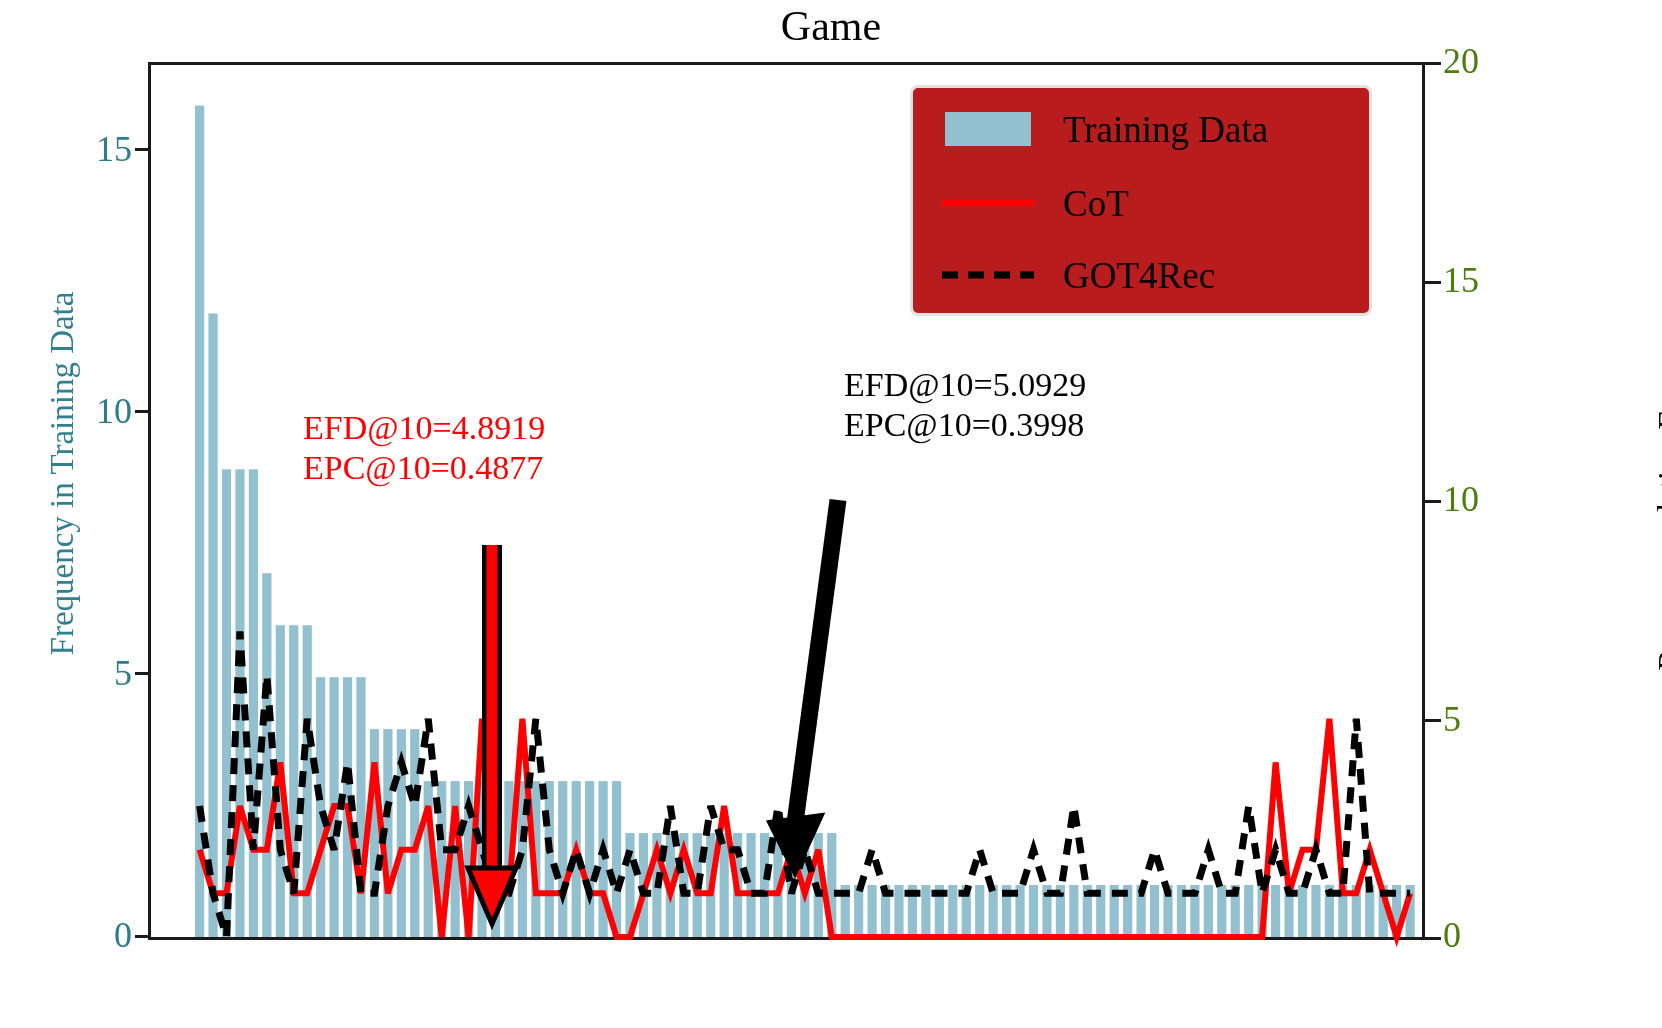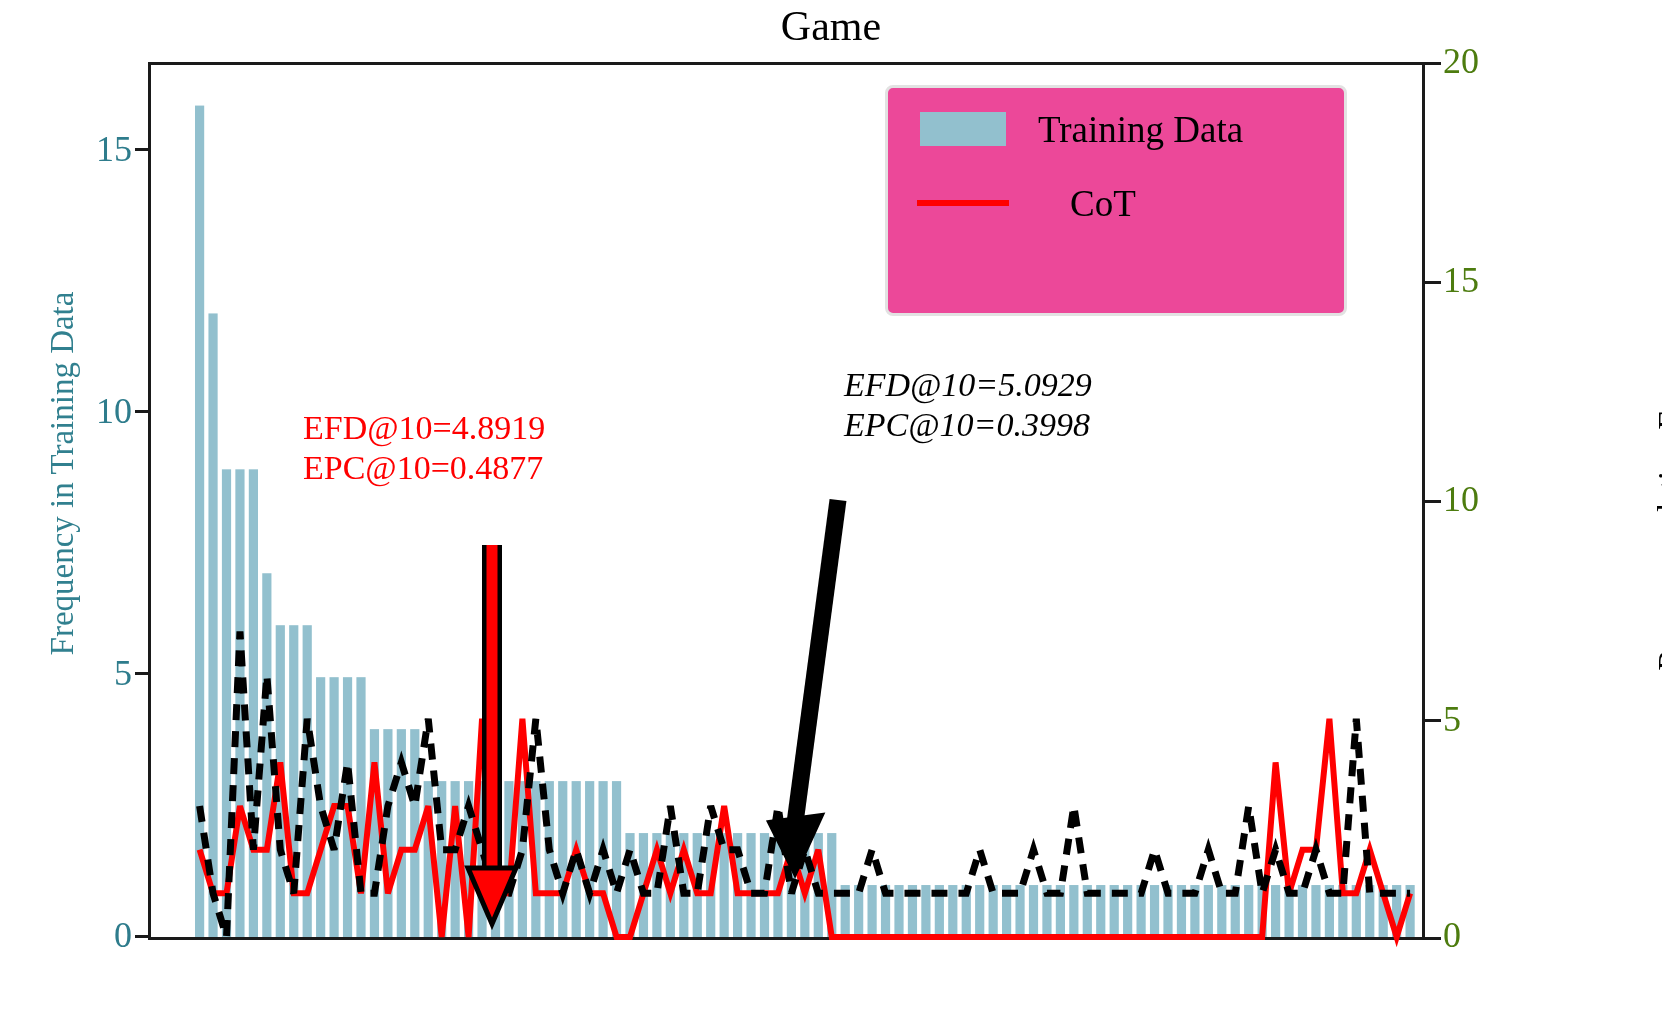"Training Data" .legend { background: #ec4899 -> #b91c1c; left: 885px -> 910px }
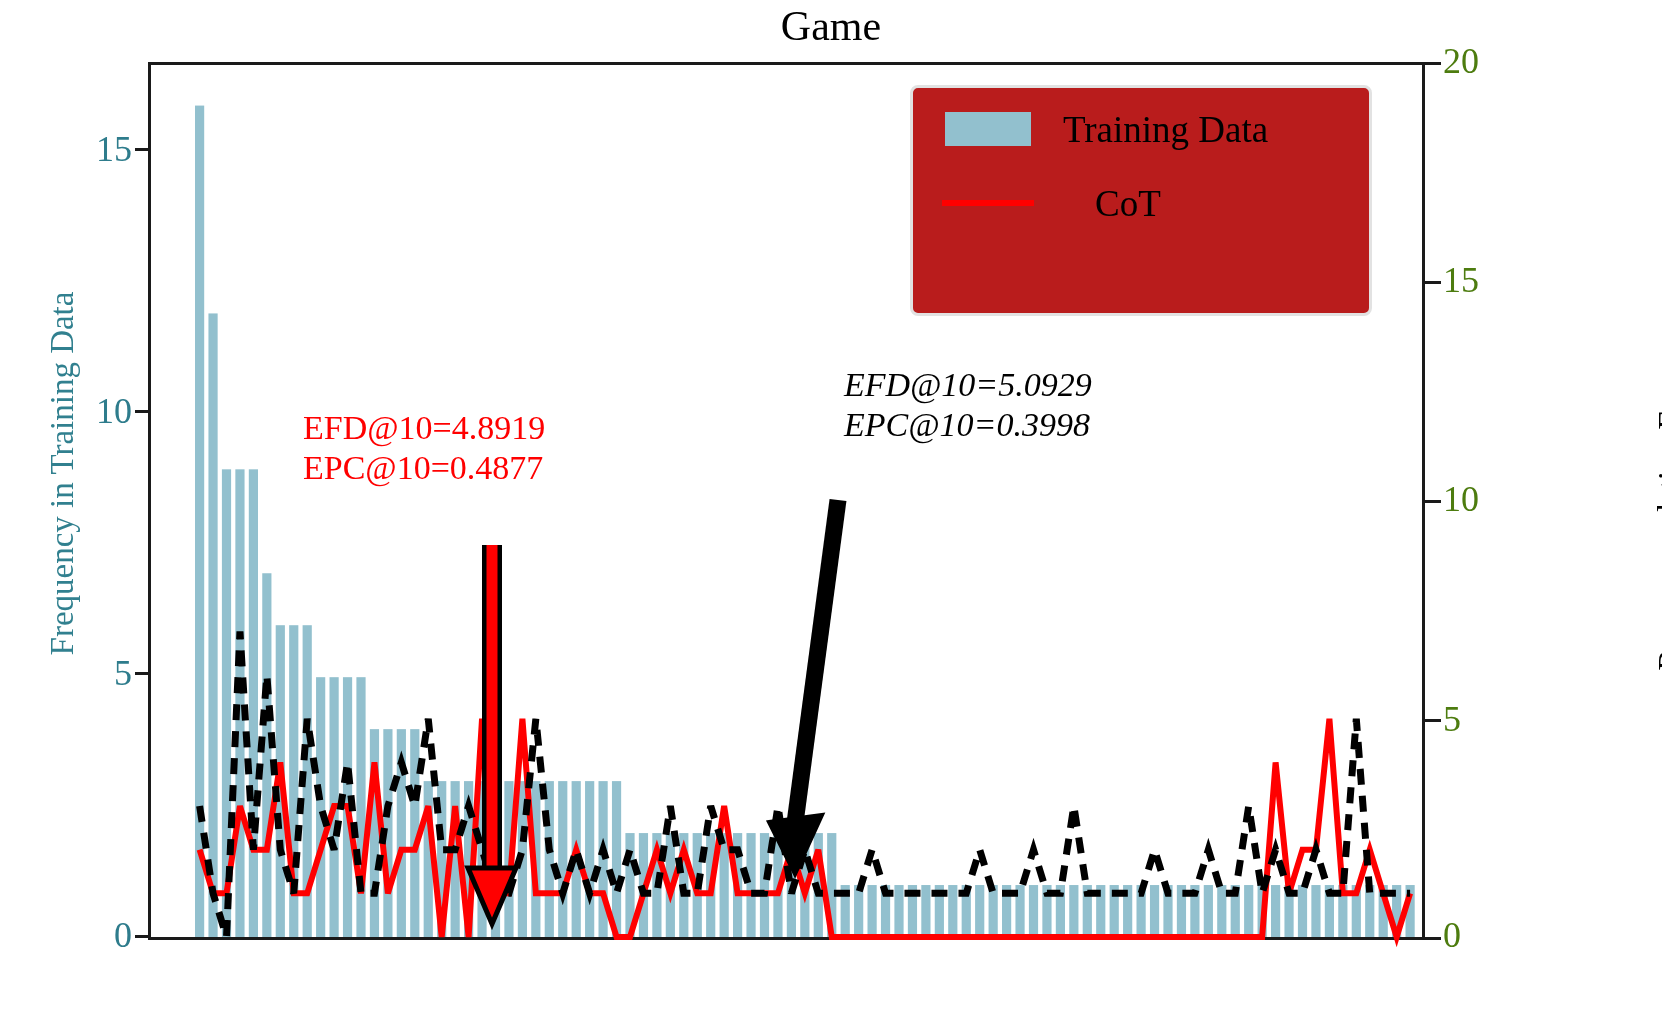"CoT" div.legend-row { gap: 32px -> none }
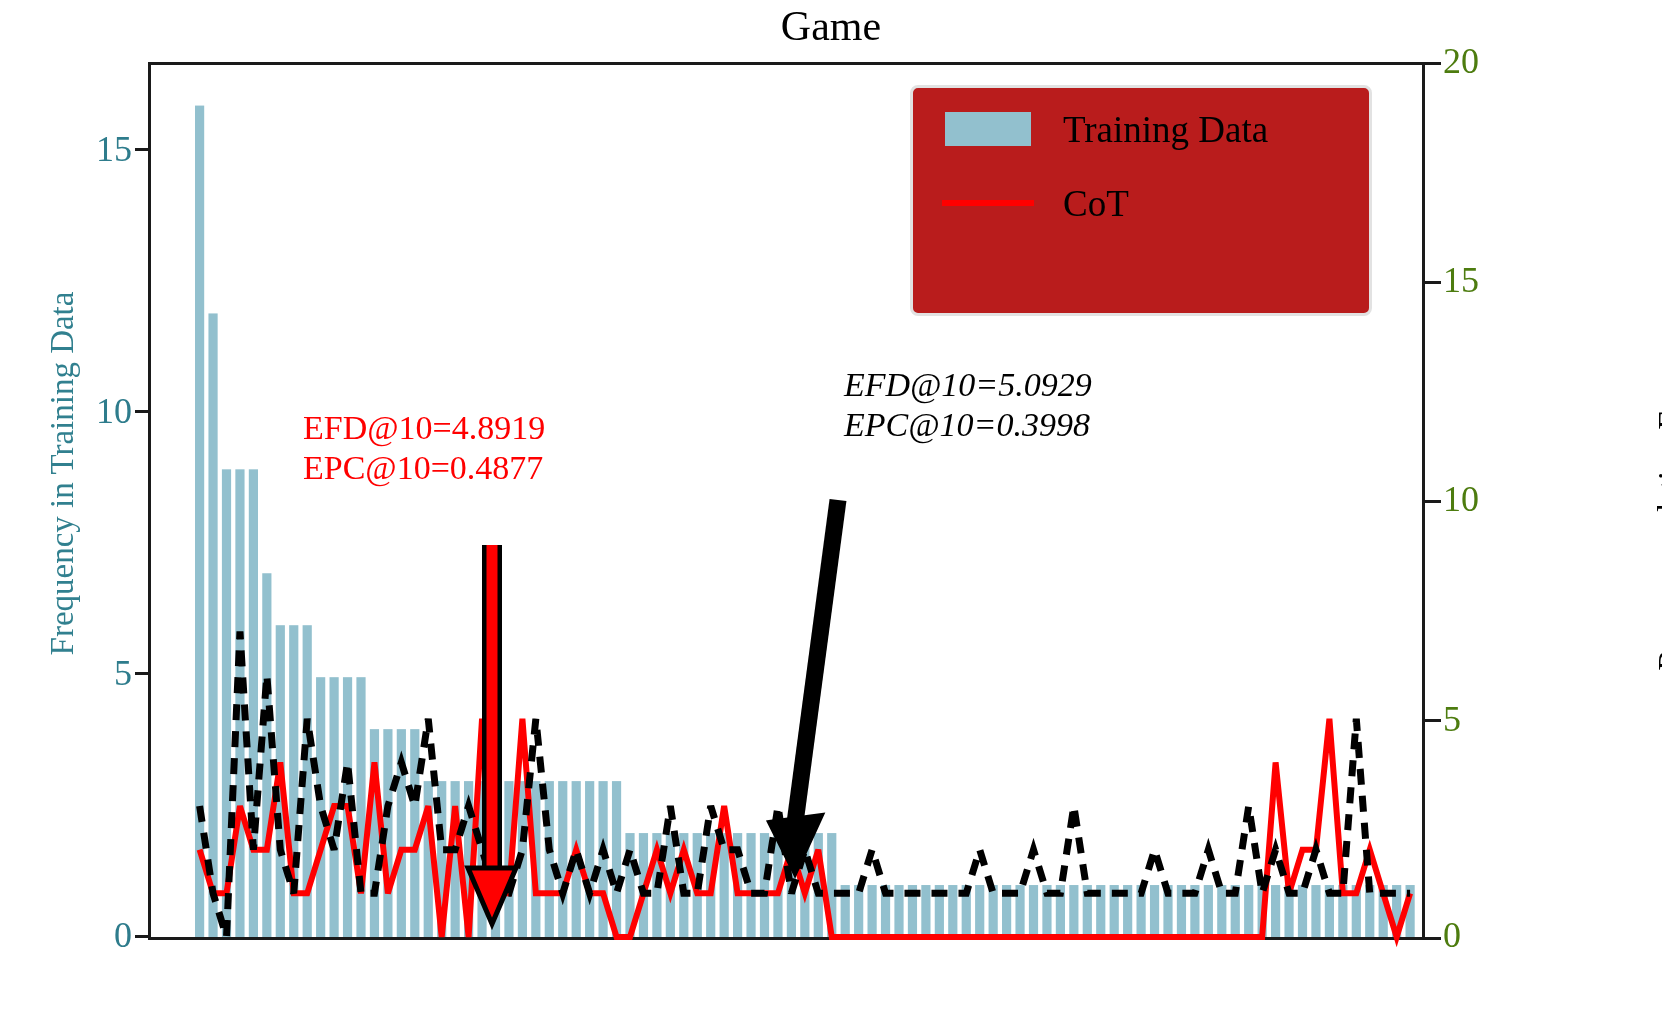"GOT4Rec" div.legend-row { html: none -> <div> <span> <svg> <line></line> </svg> </span> <span>GOT4Rec</span> </div> }
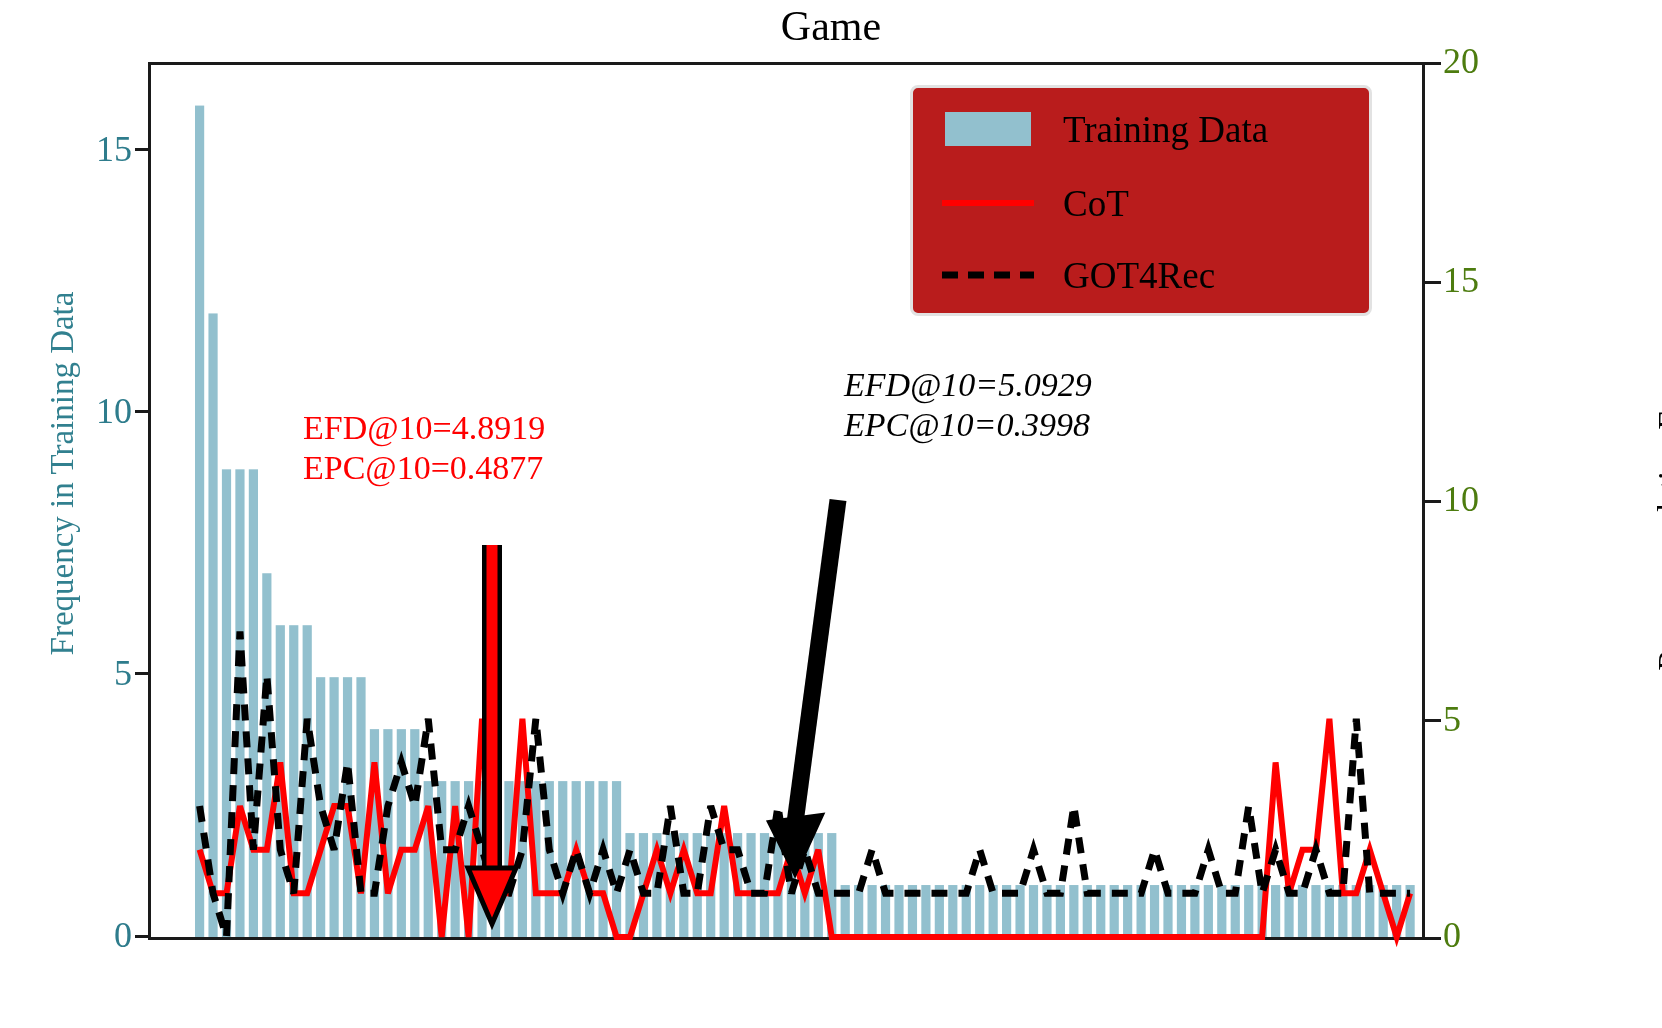"EFD@10=5.0929" div.ann { font-style: italic -> none }
